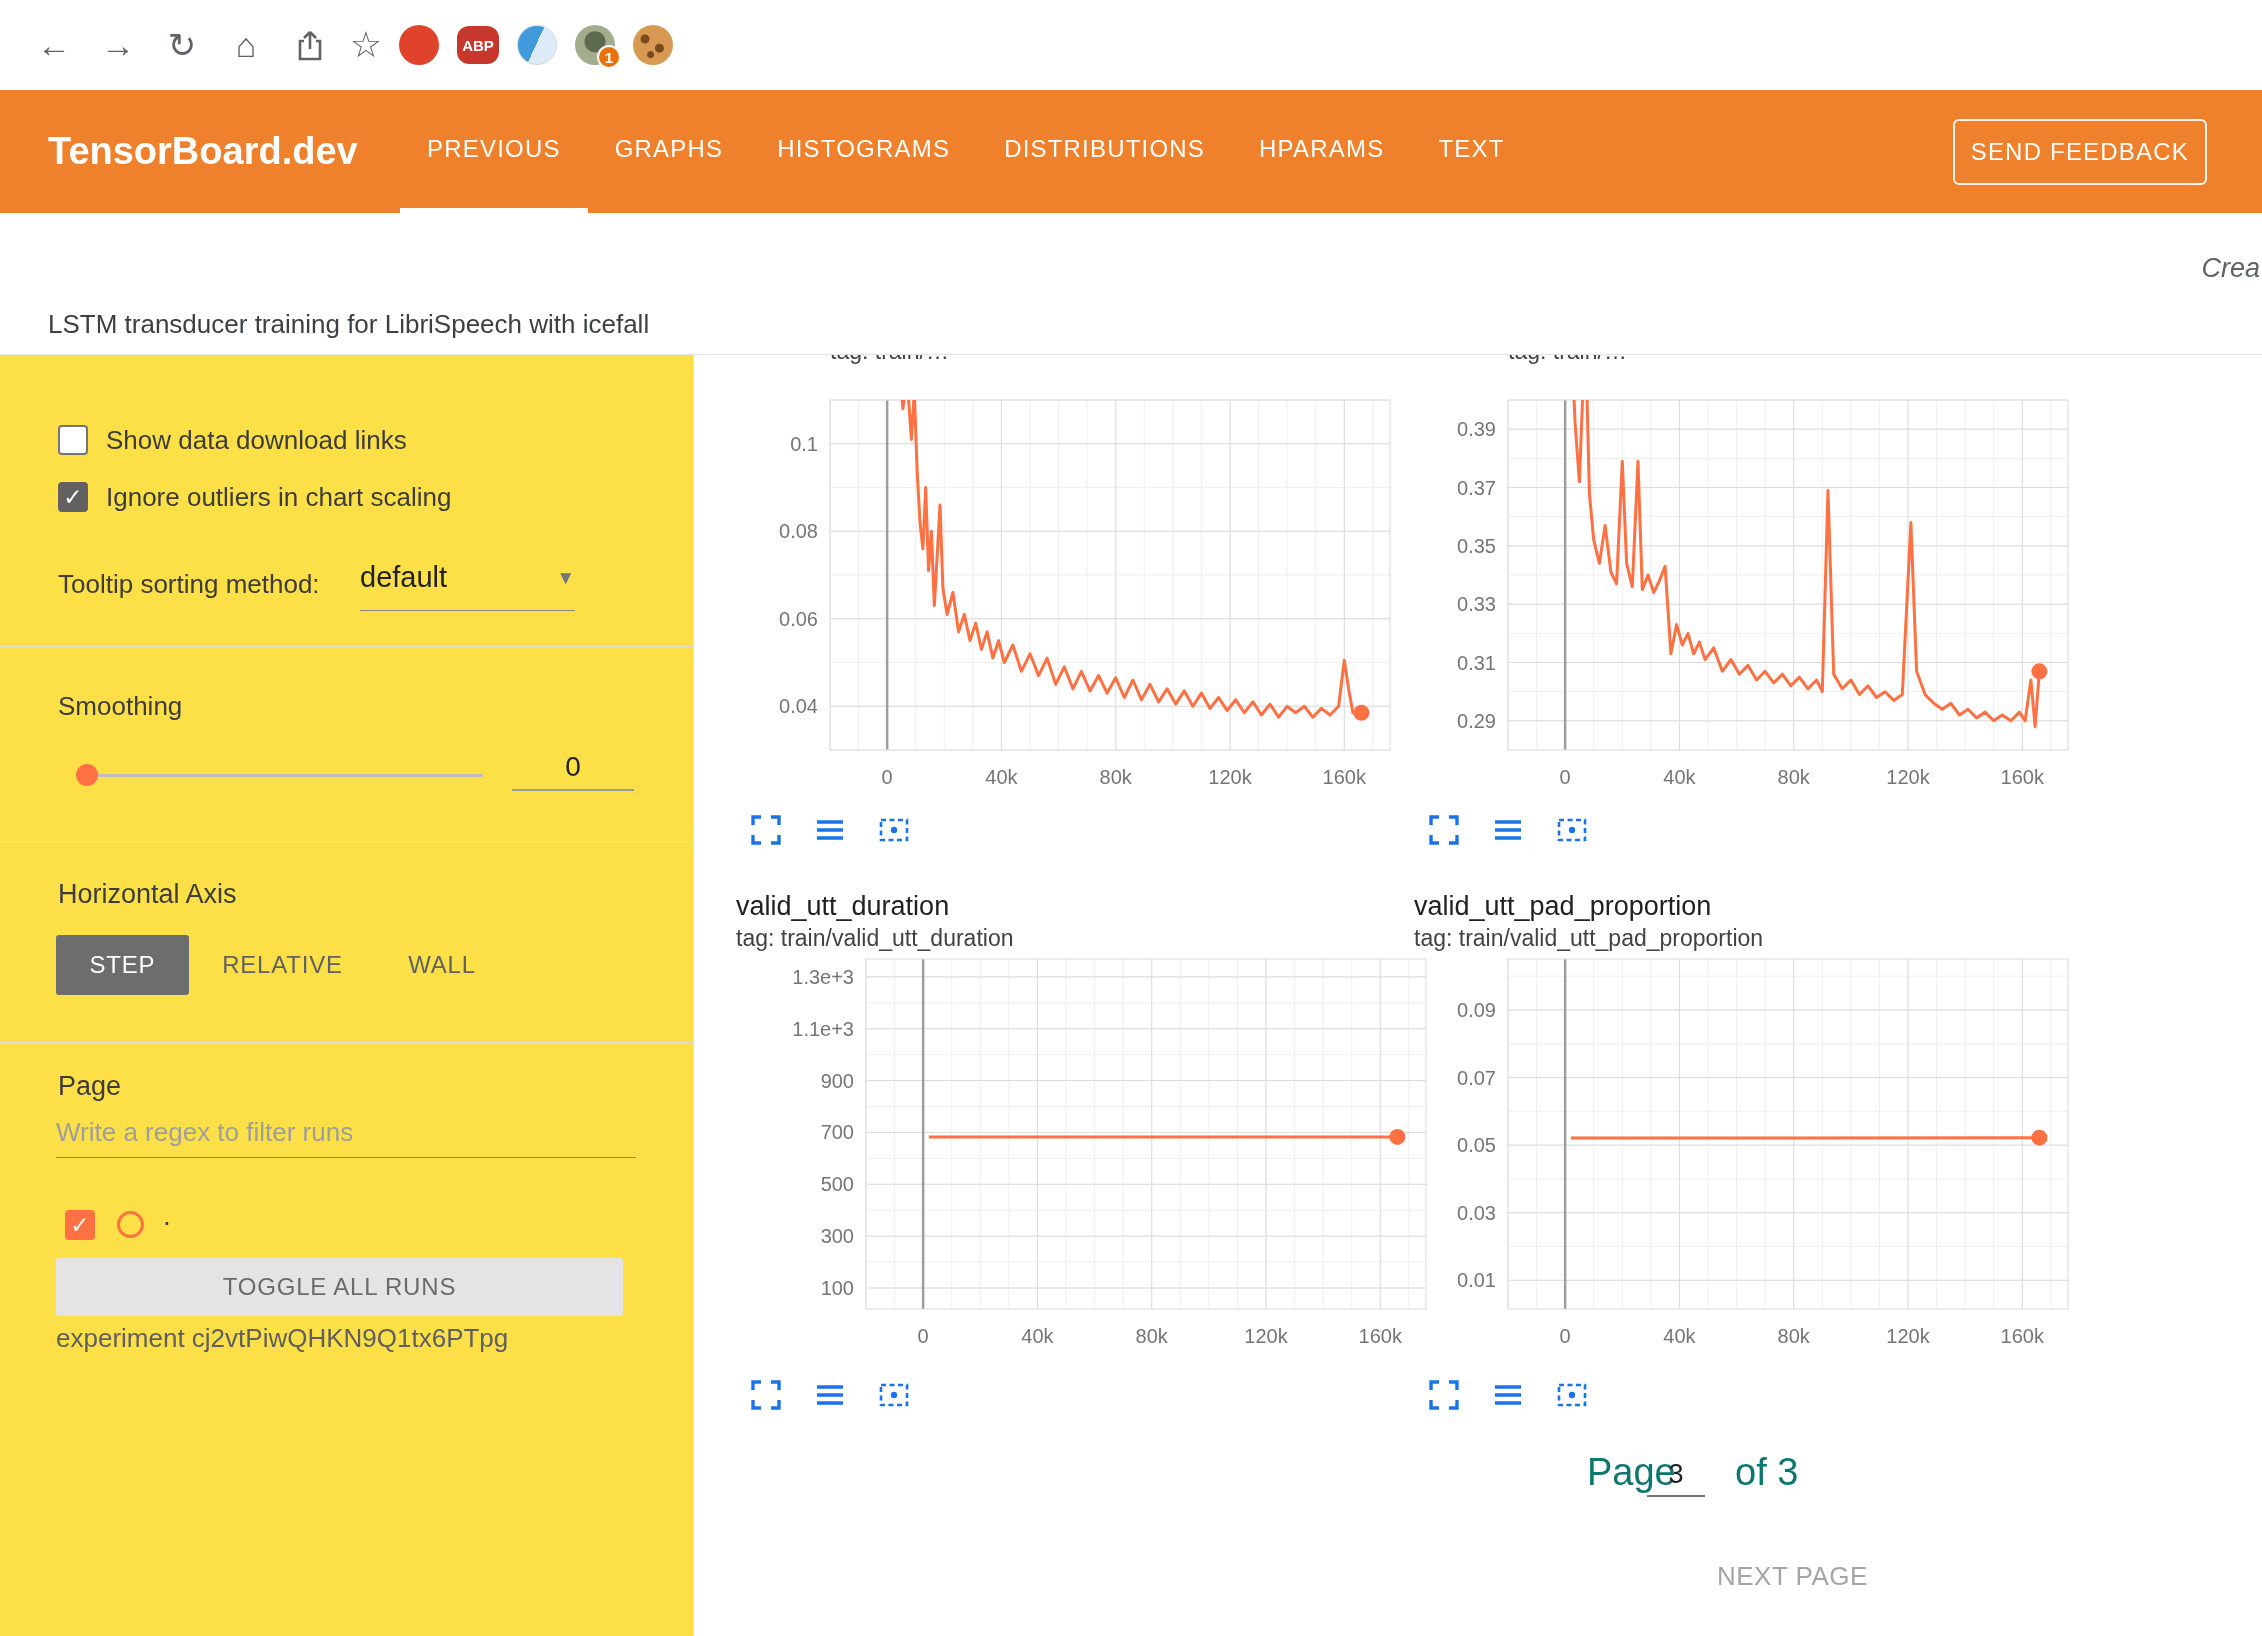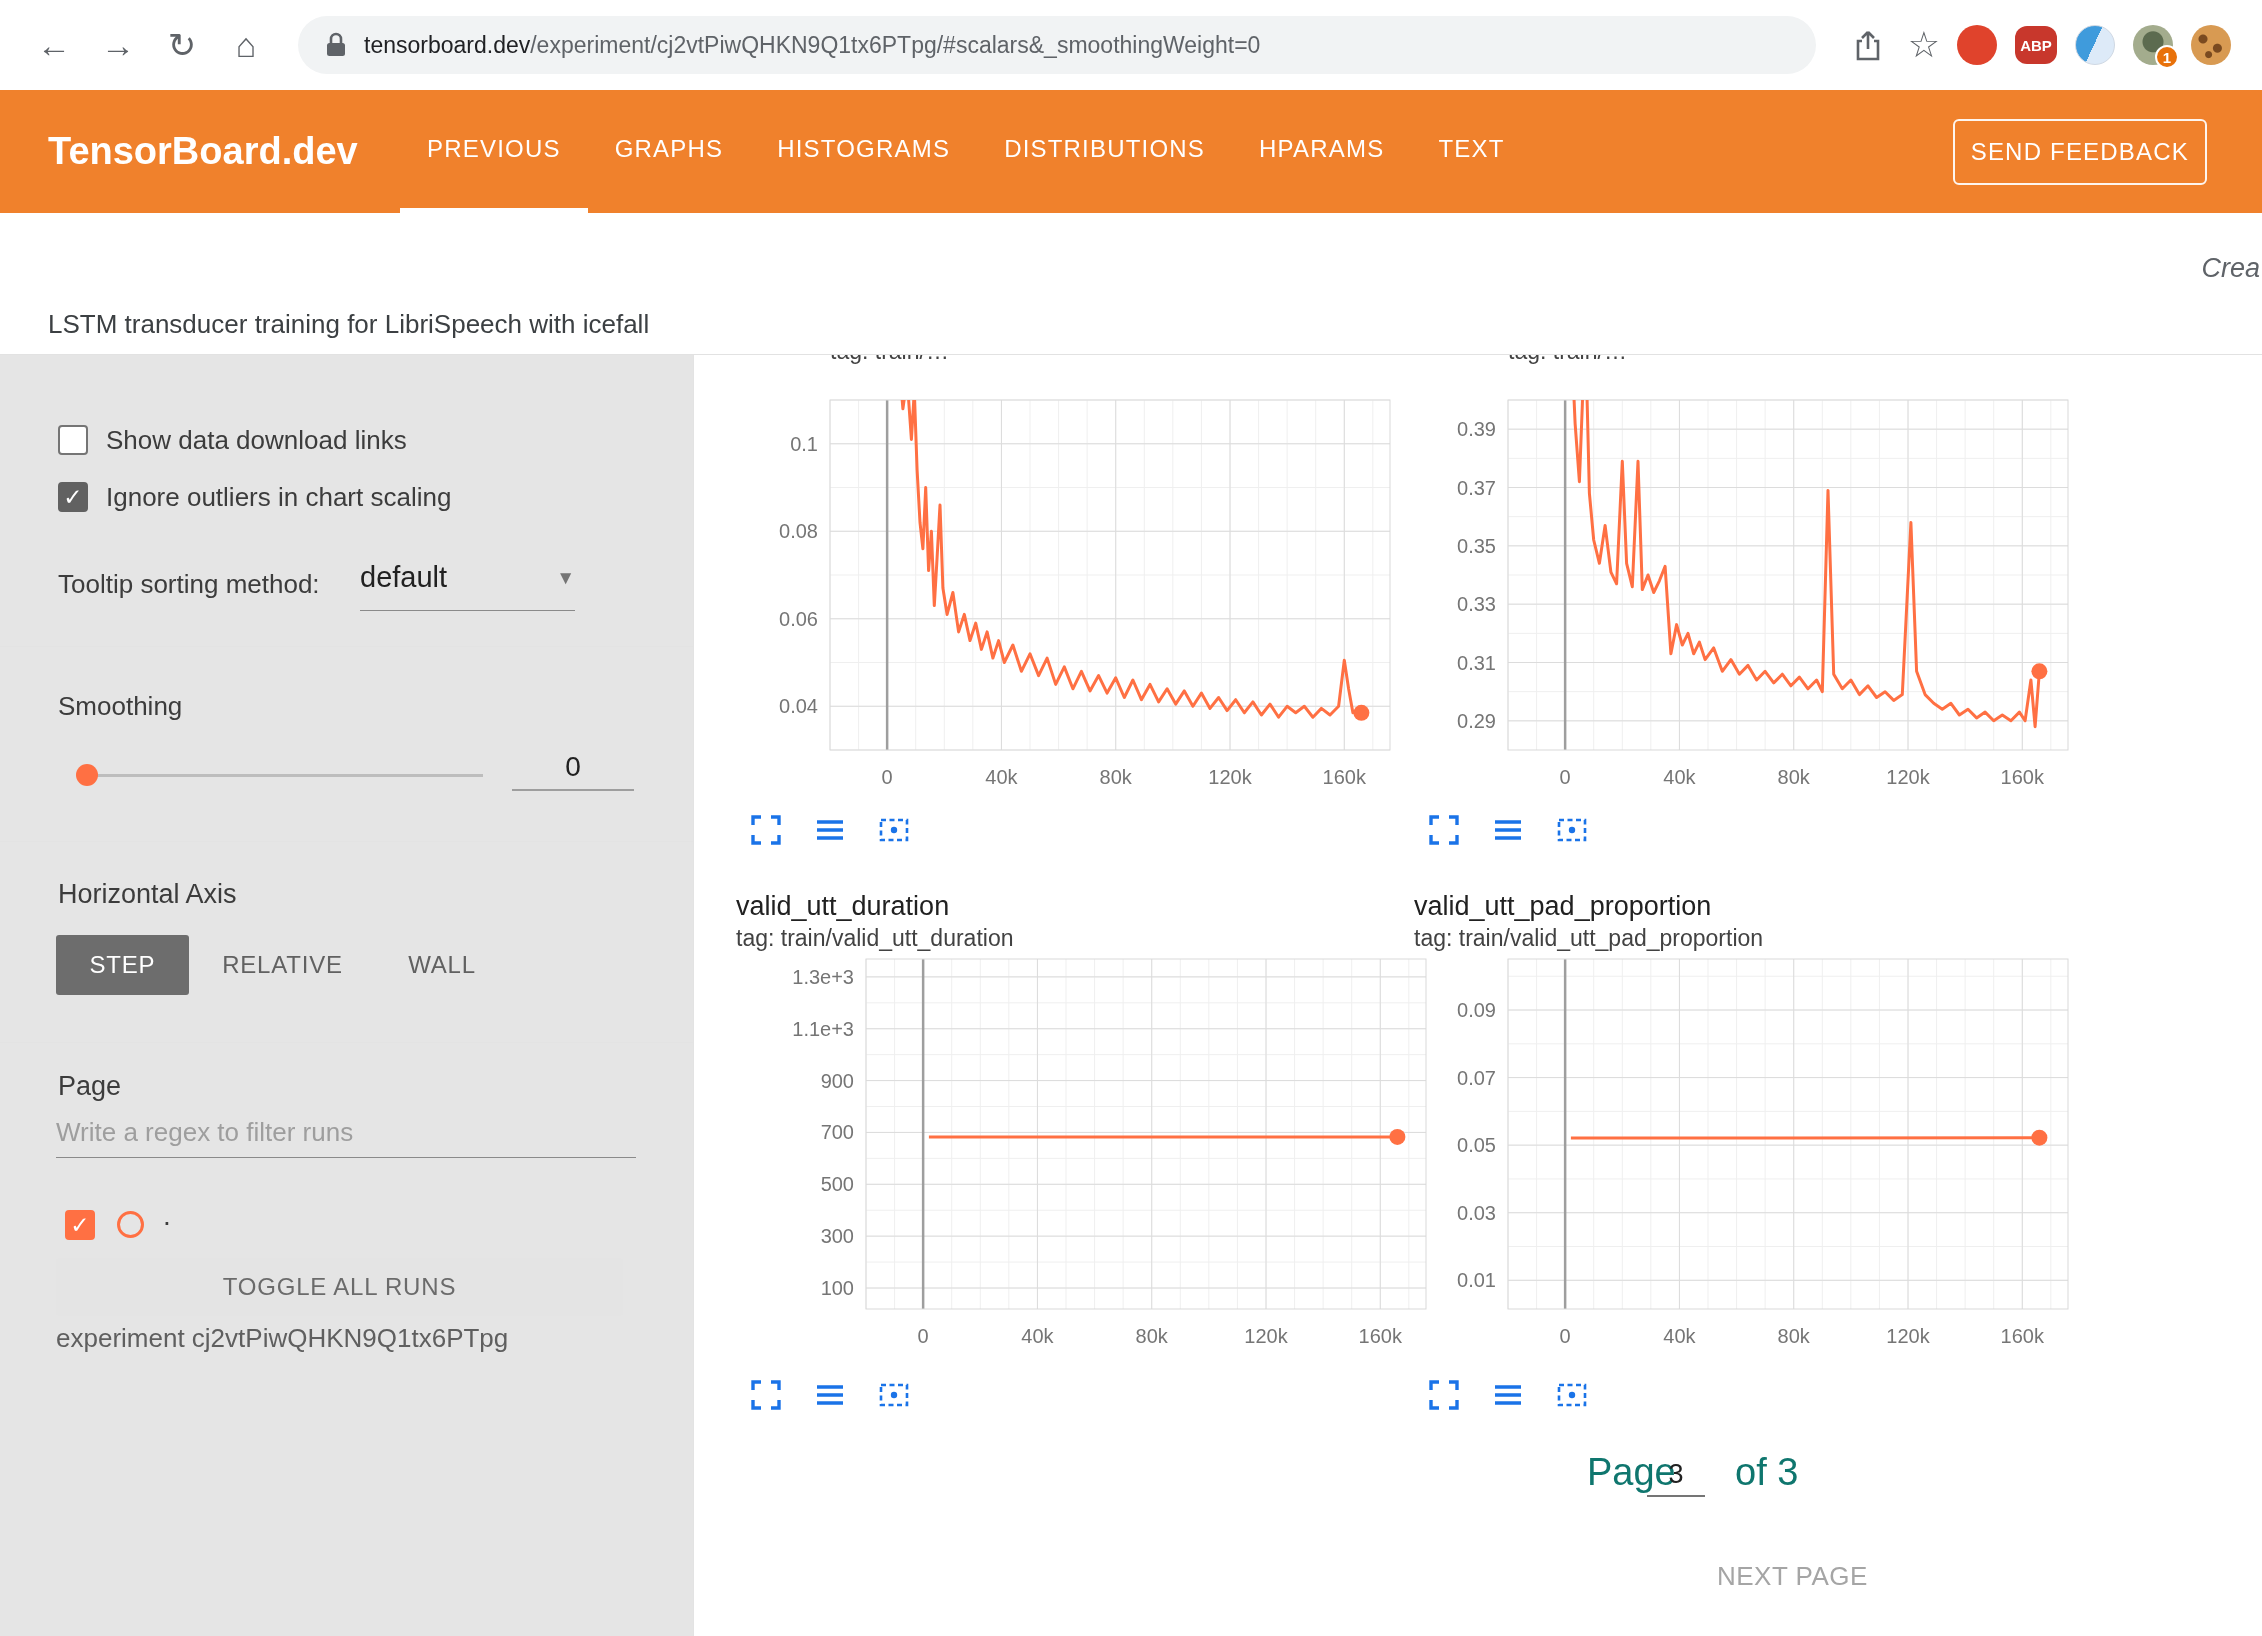"tensorboard.dev/experiment/cj2vtPiwQHKN9" div.url-bar { html: <div> <svg> <rect></rect> <path></path> </svg> <span><span>tensorboard.dev</span><span>/experiment/cj2vtPiwQHKN9Q1tx6PTpg/#scalars&amp;_smoothingWeight=0</span></span> </div> -> none }
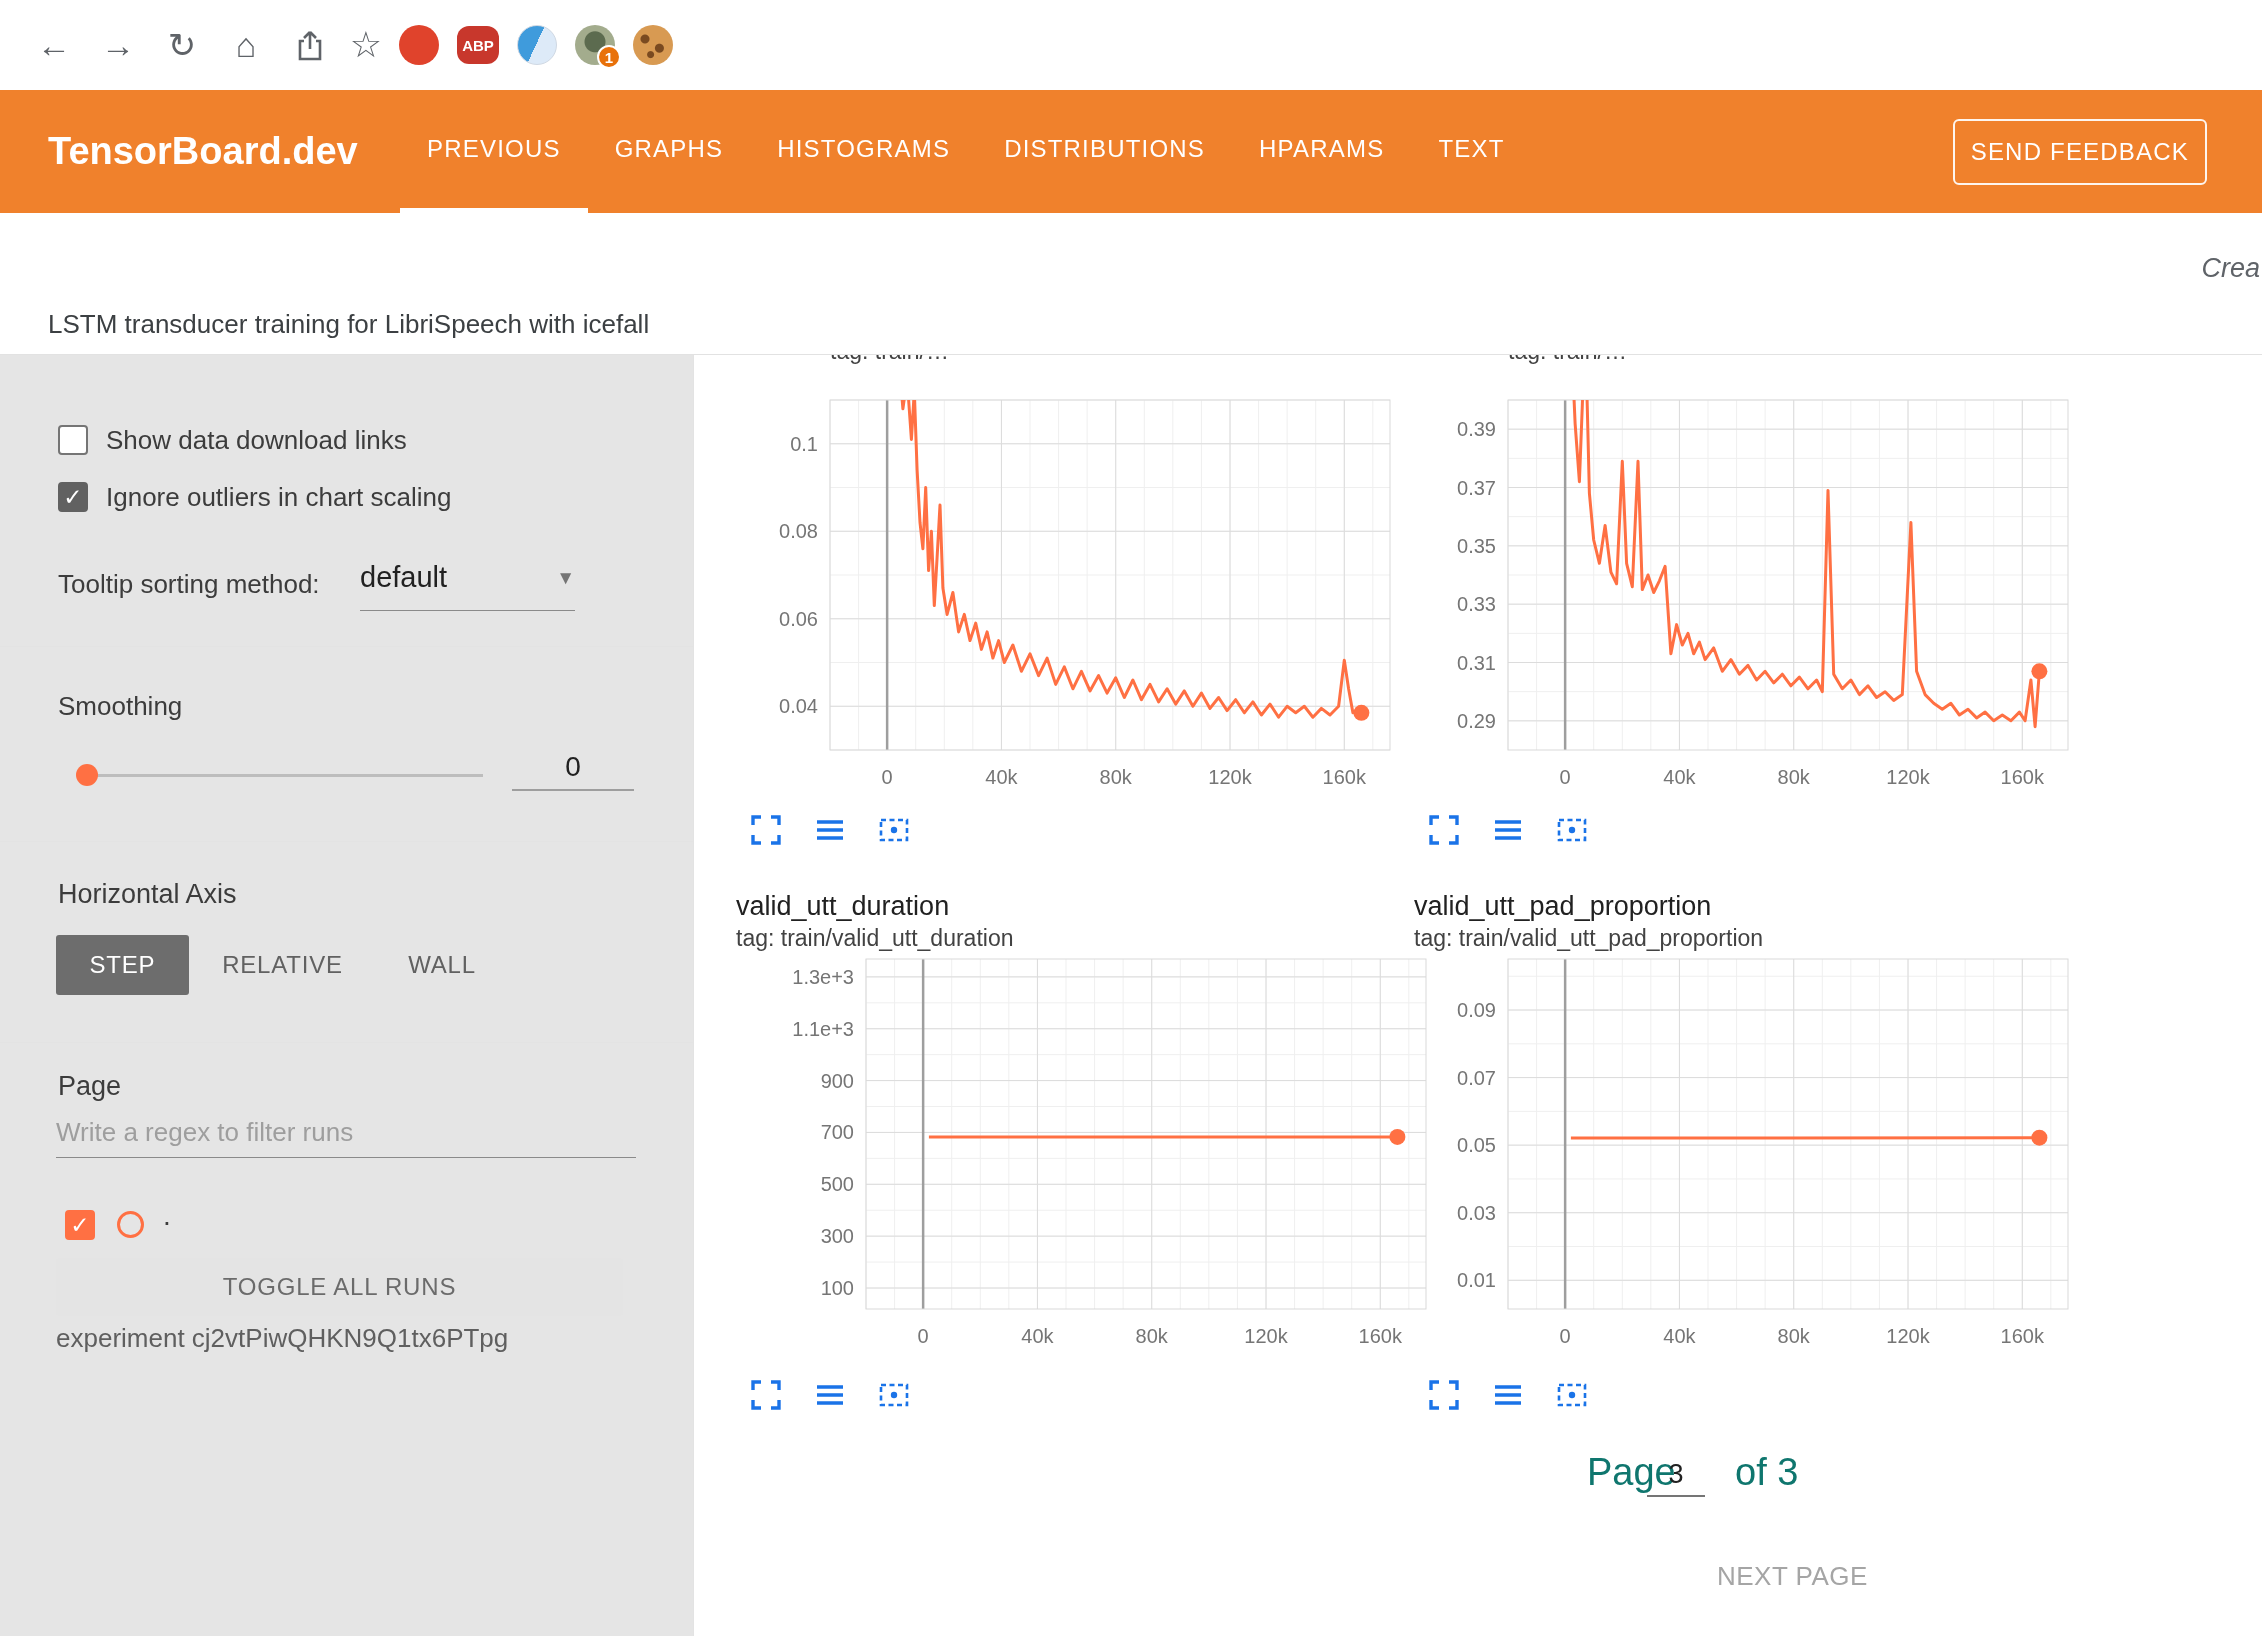"Show data download links" .sidebar { background: #e5e5e5 -> #fde047 }
